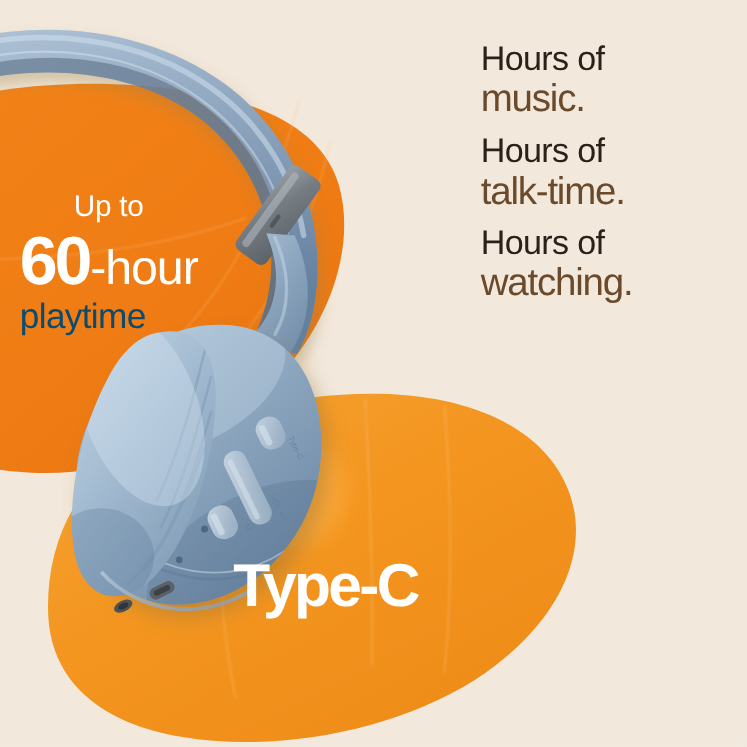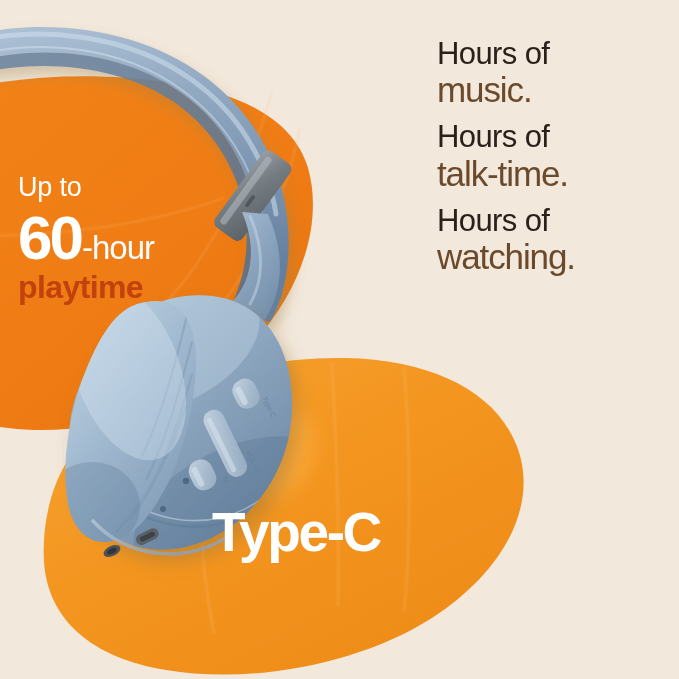"Up to" #left-callout .upto { text-align: none -> center }
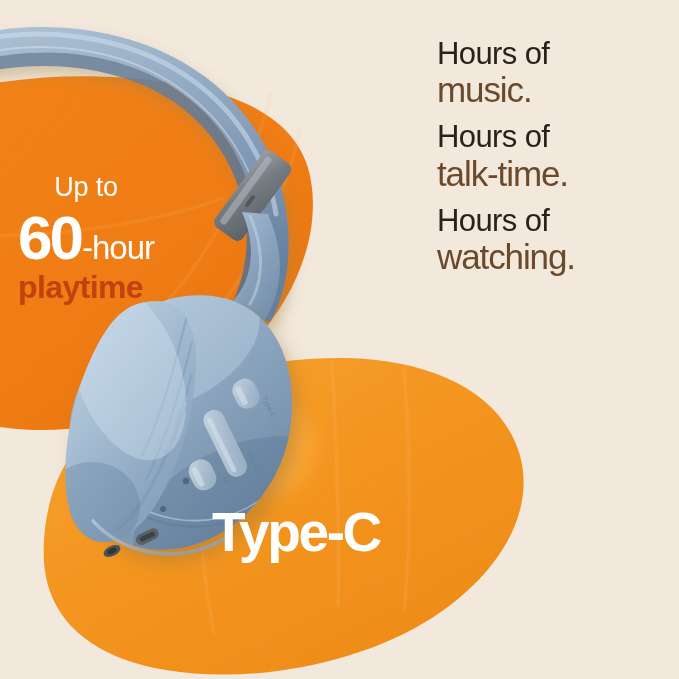"-hour" #left-callout .hour { font-size: 33px -> 44px }
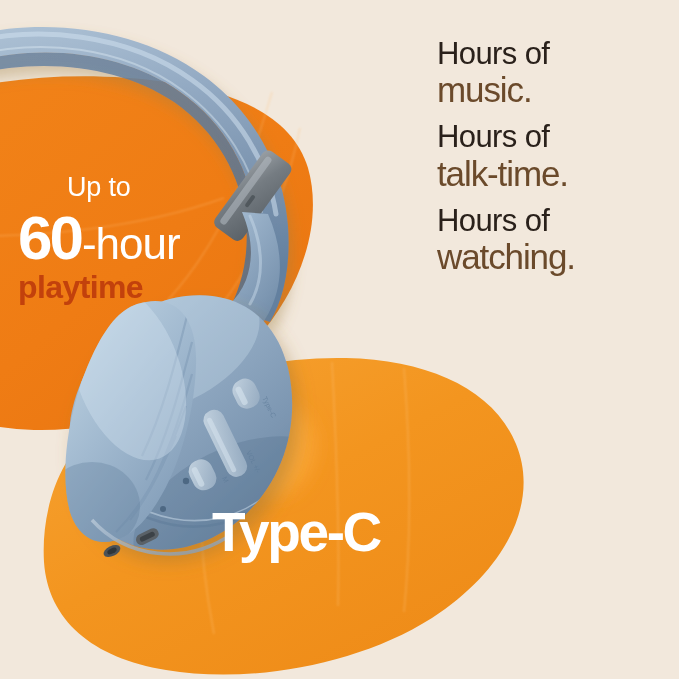"playtime" #left-callout .playtime { color: #c2410c -> #0c4a6e; font-weight: 700 -> 400 }
